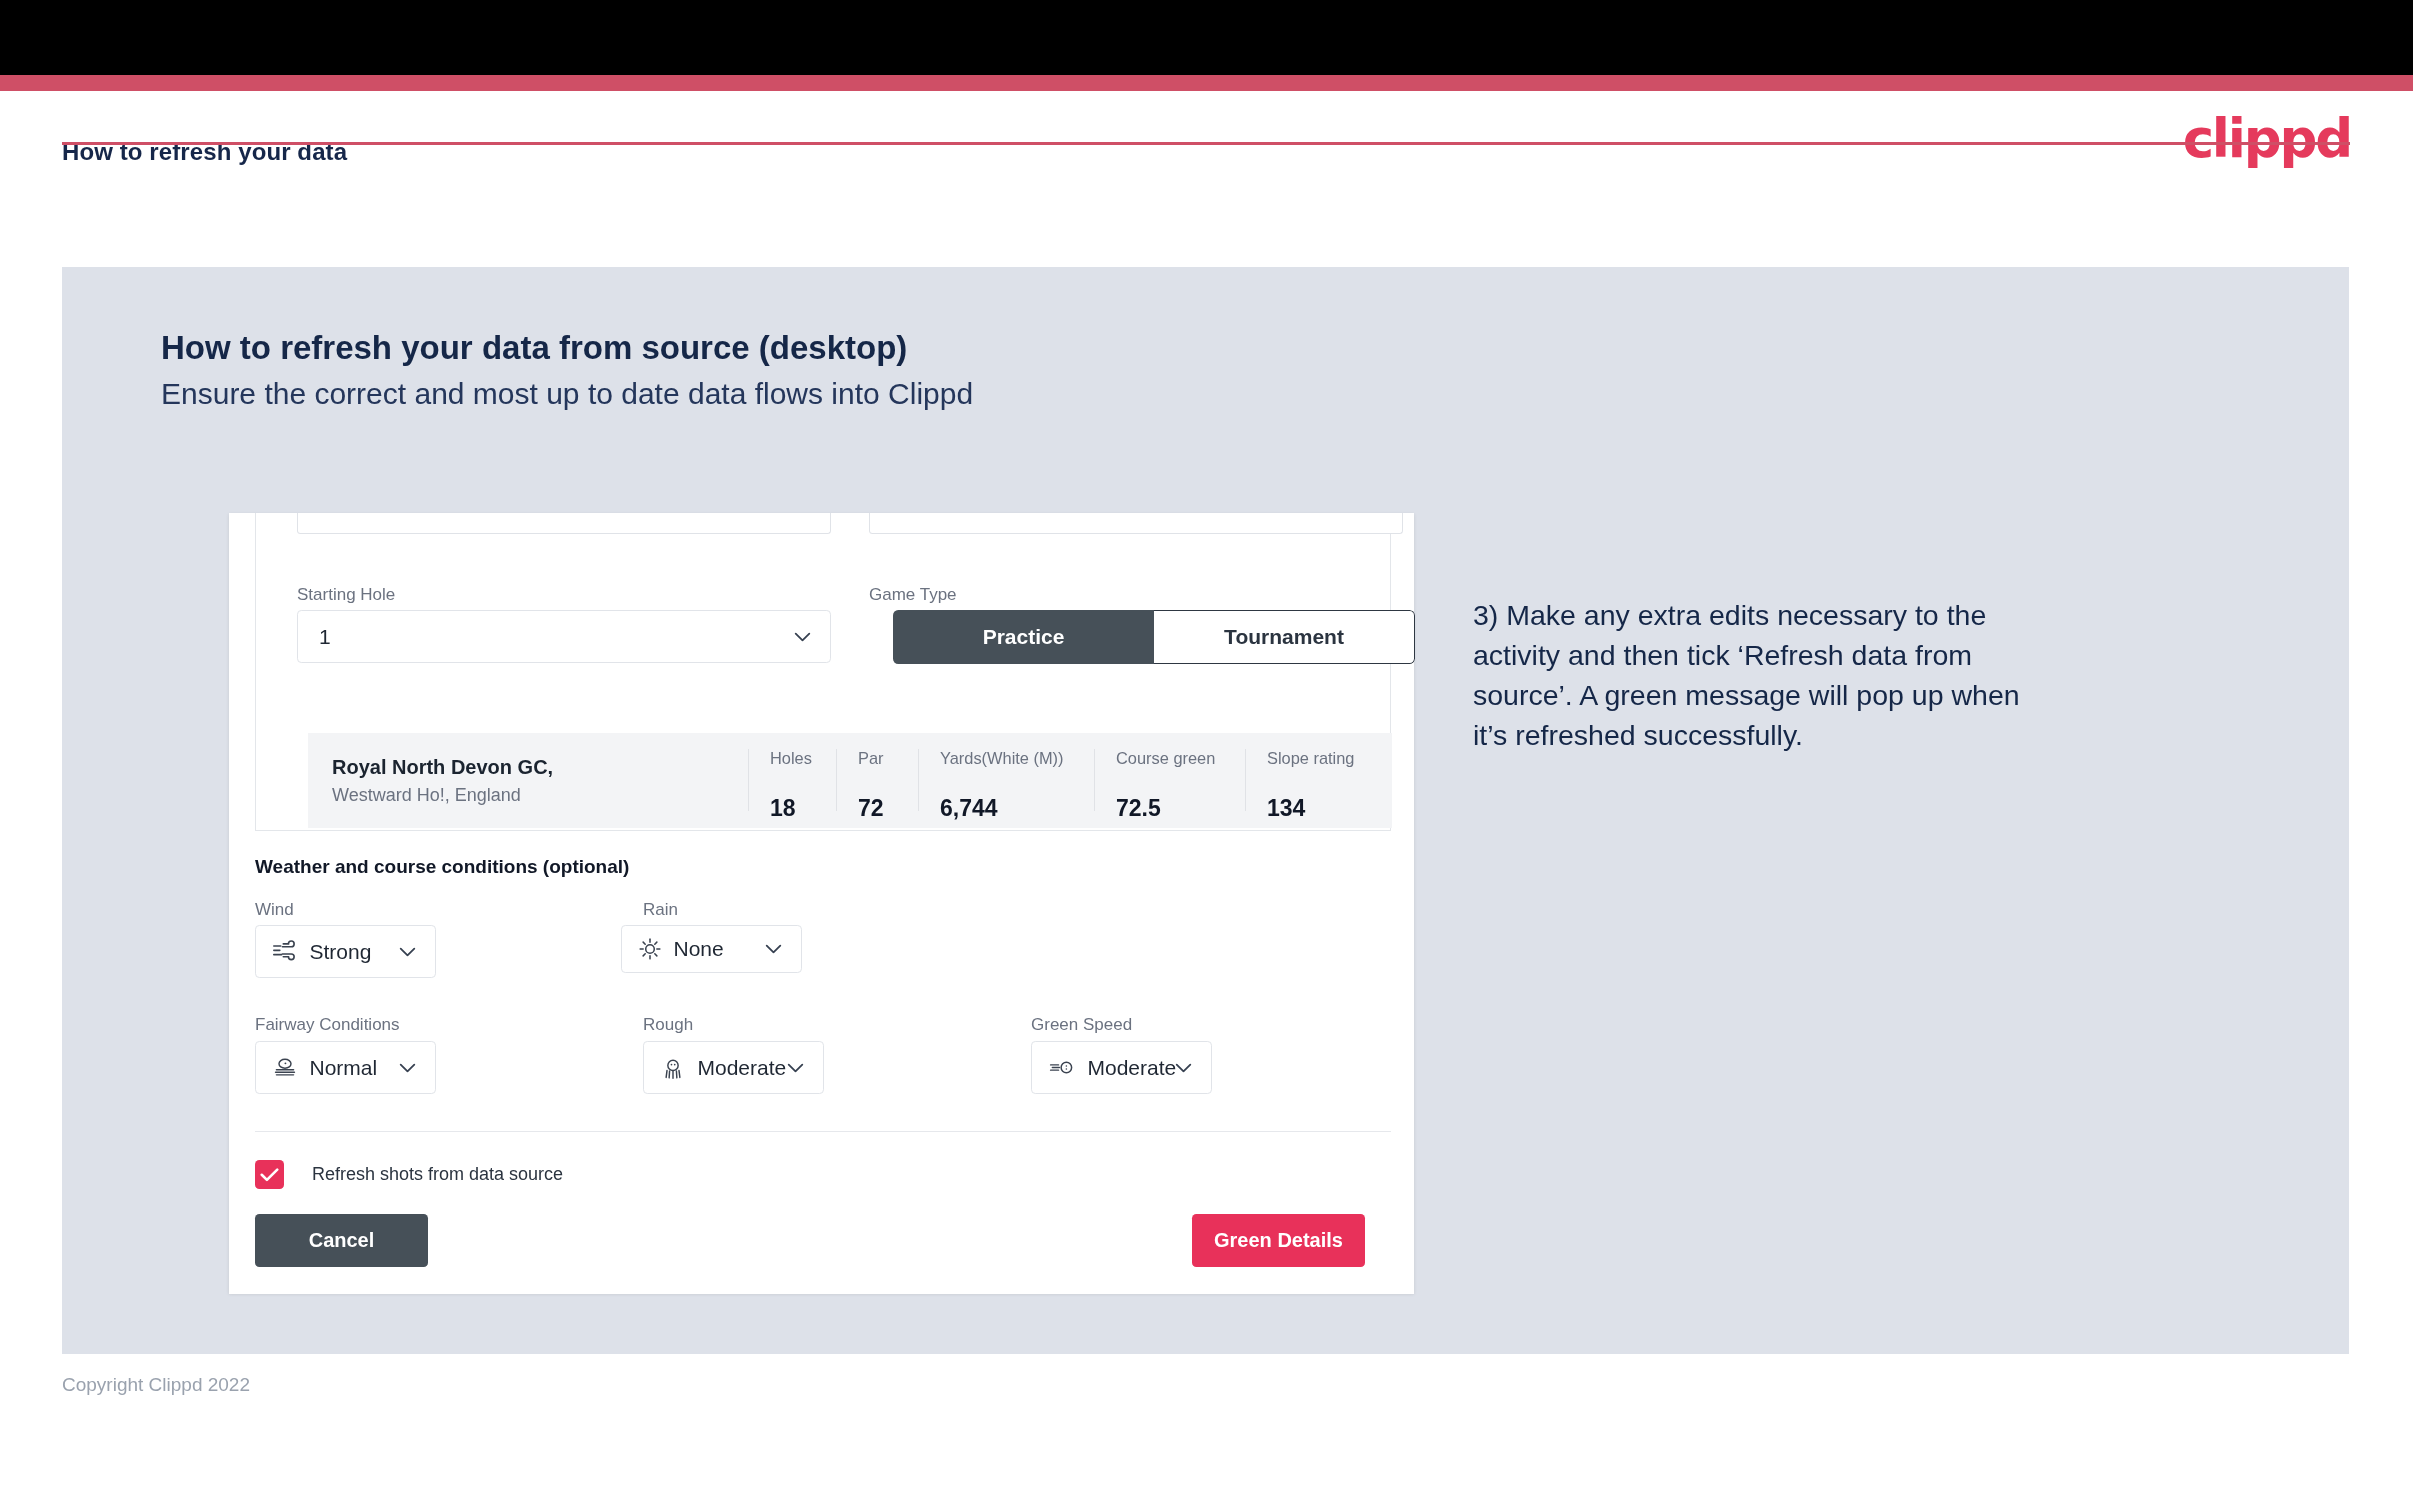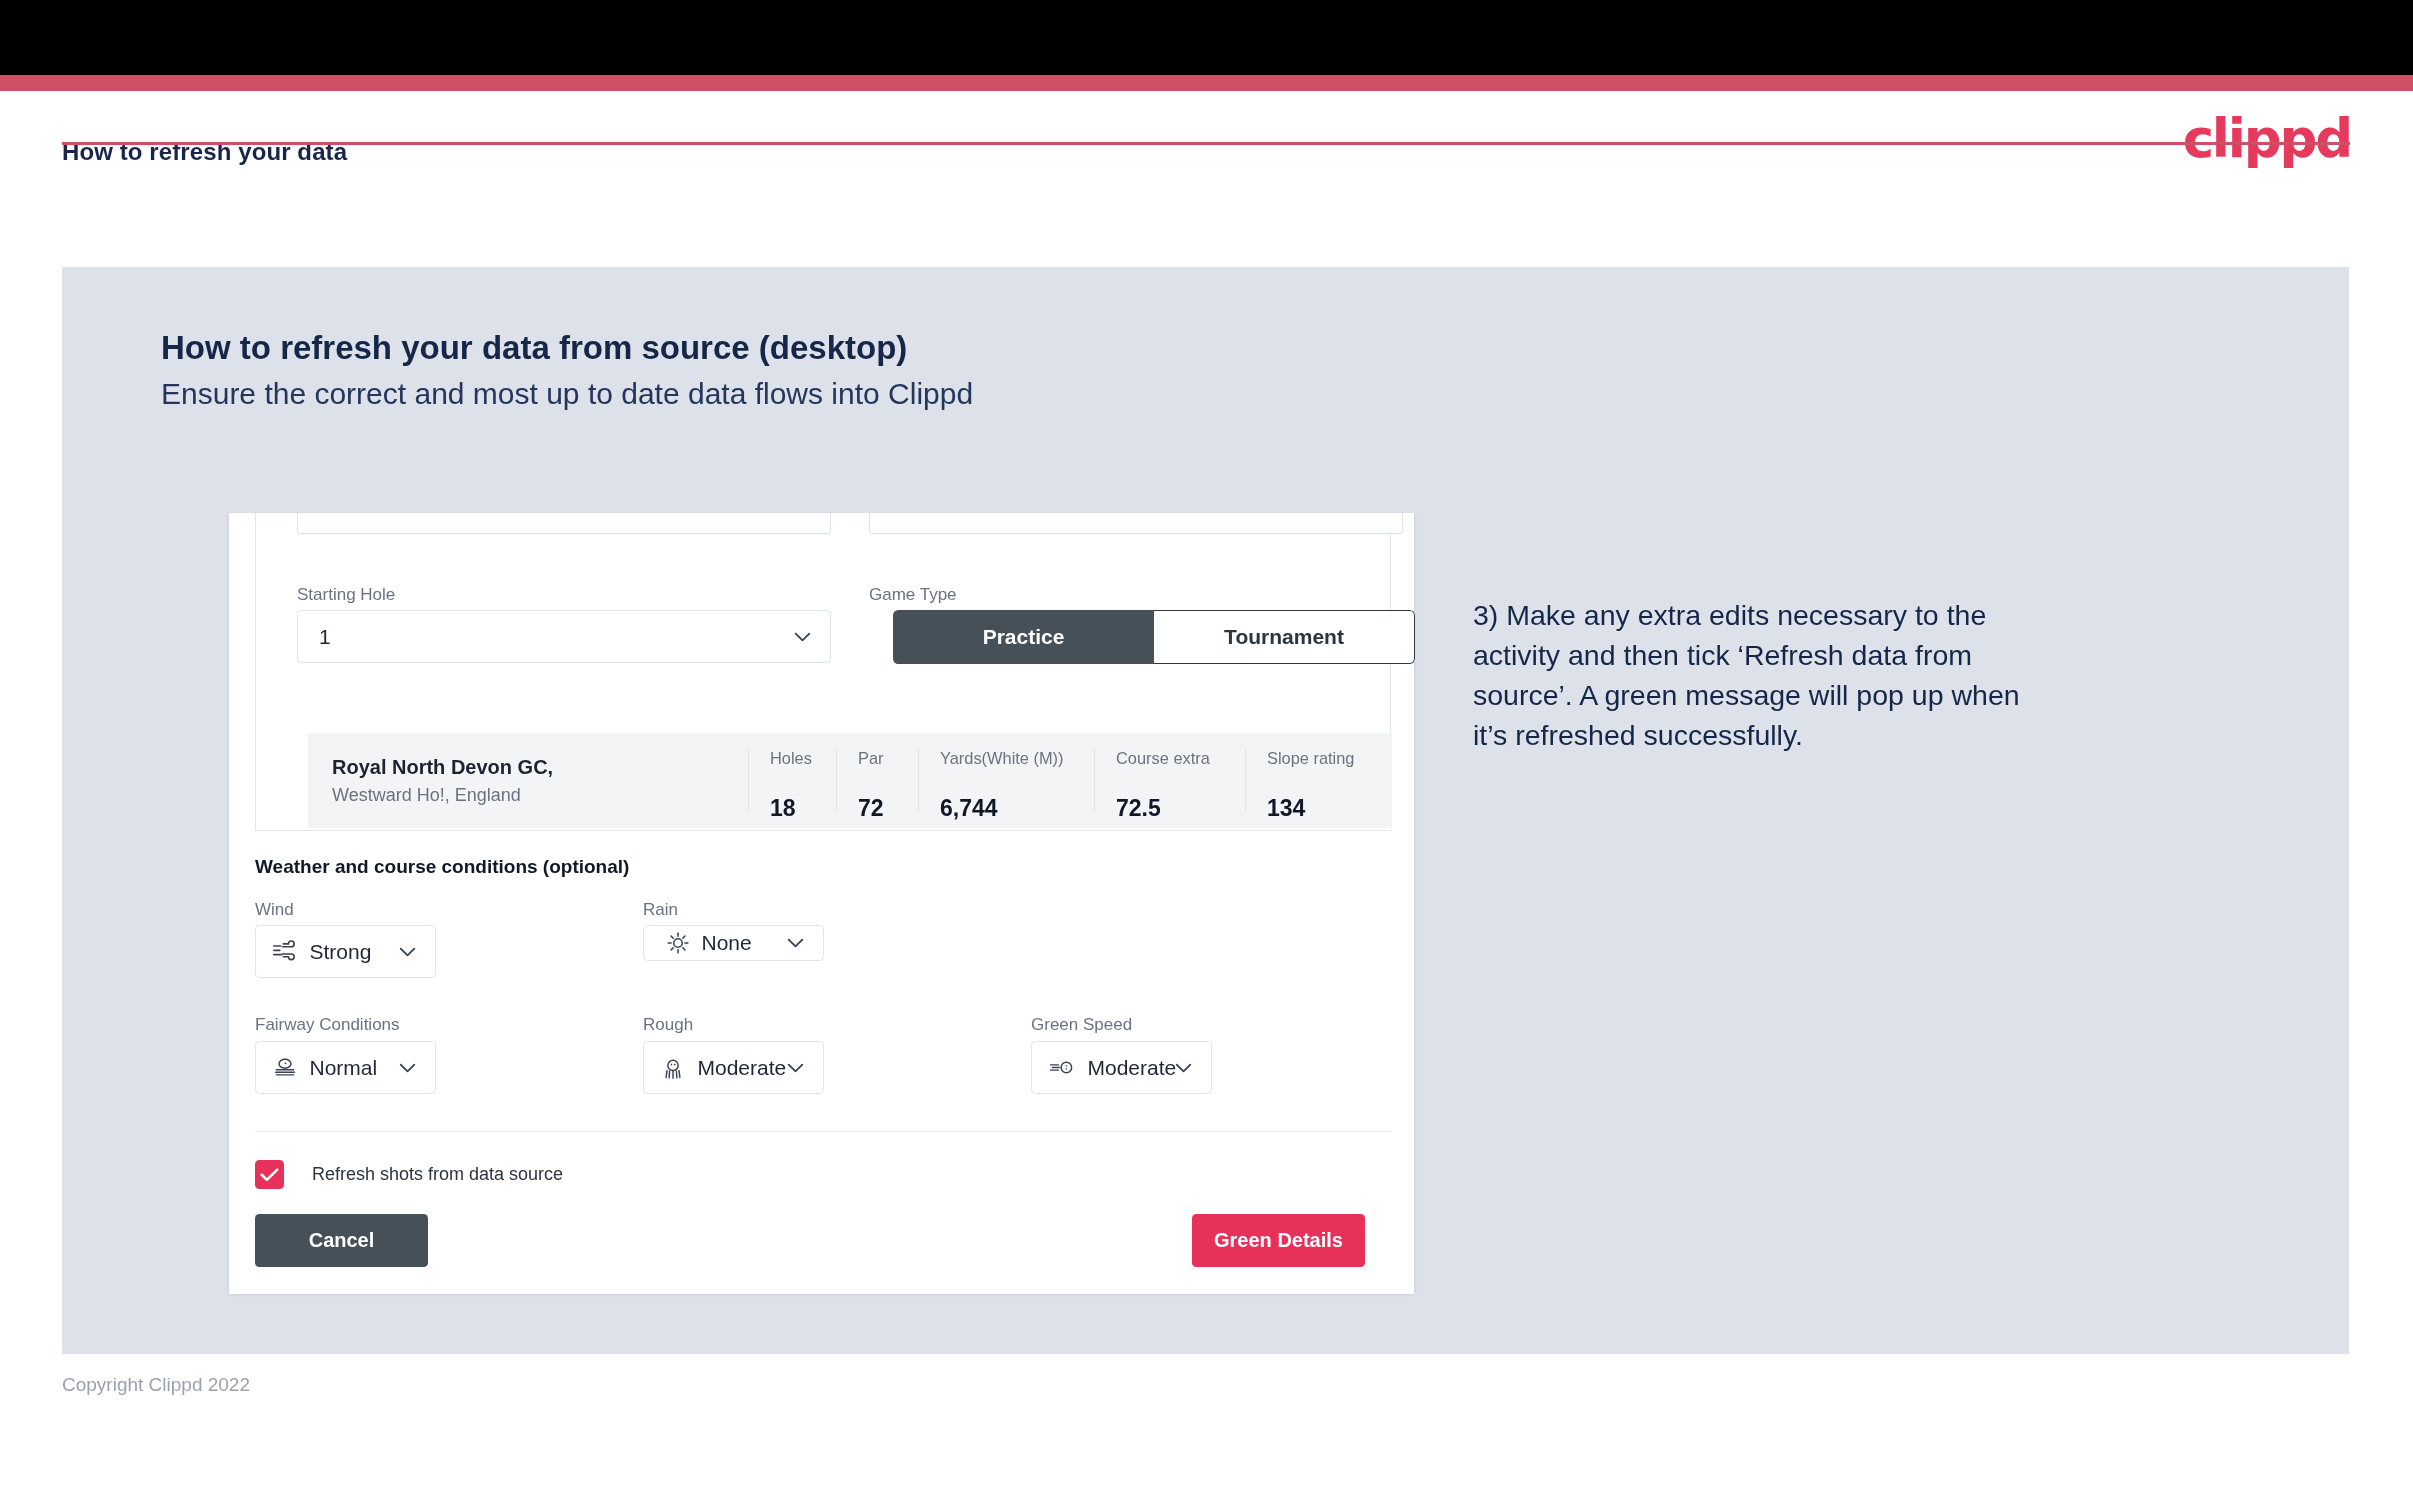"Course extra" div.stat-label { text: extra -> green }
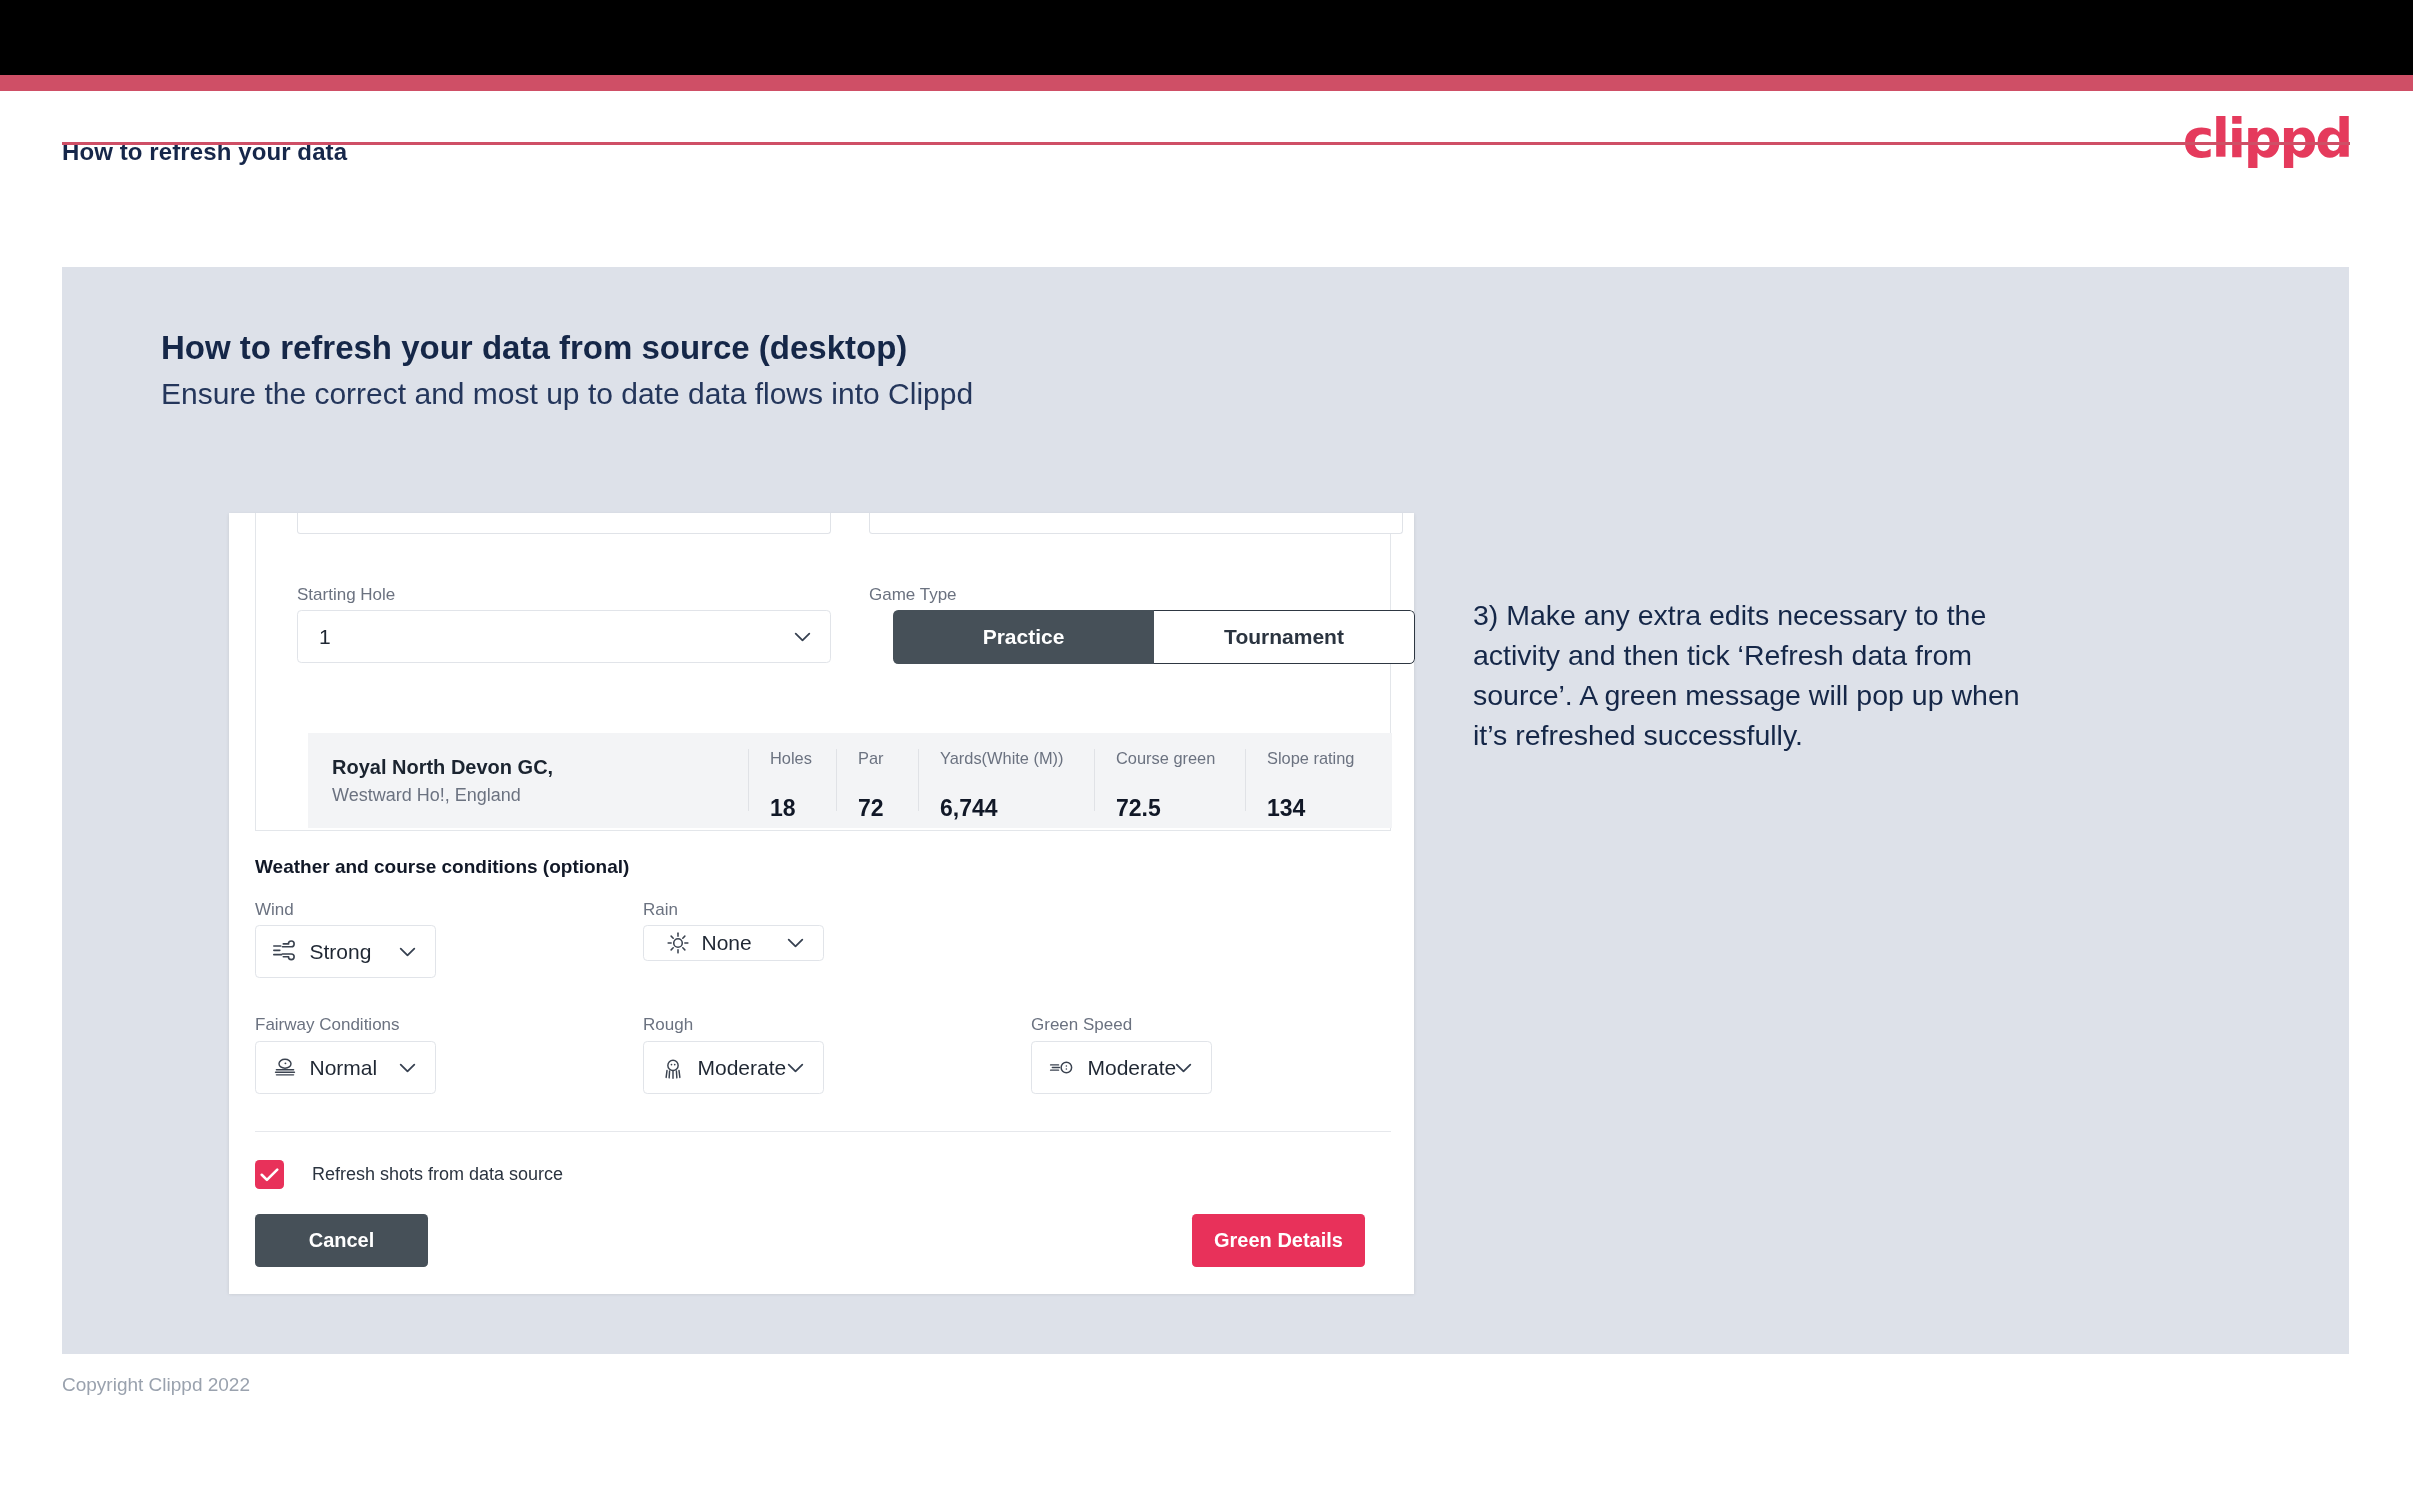"None" div.select-box { height: 36px -> 48px; left: 414px -> 392px; padding-left: 6px -> none }
